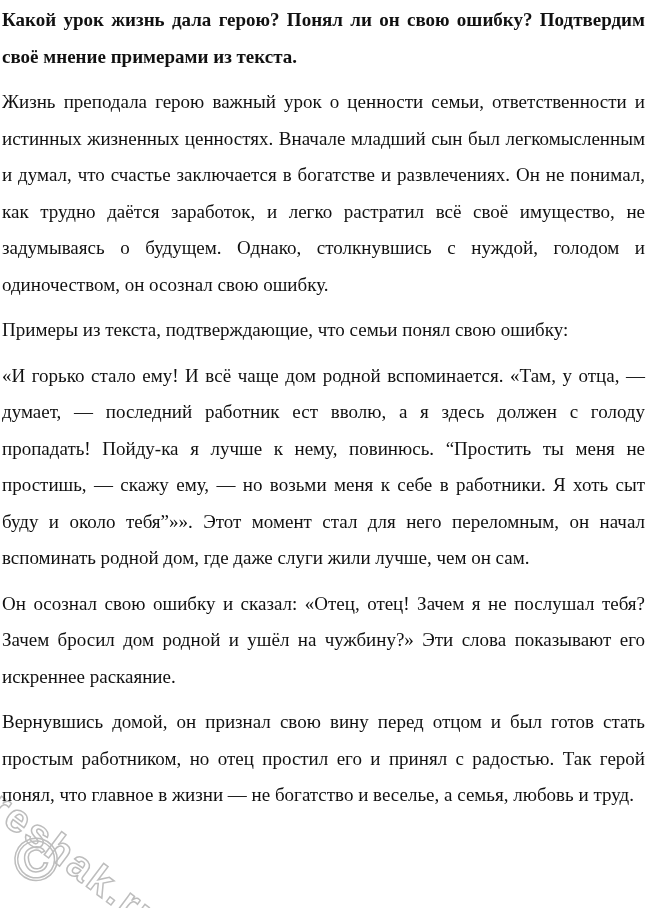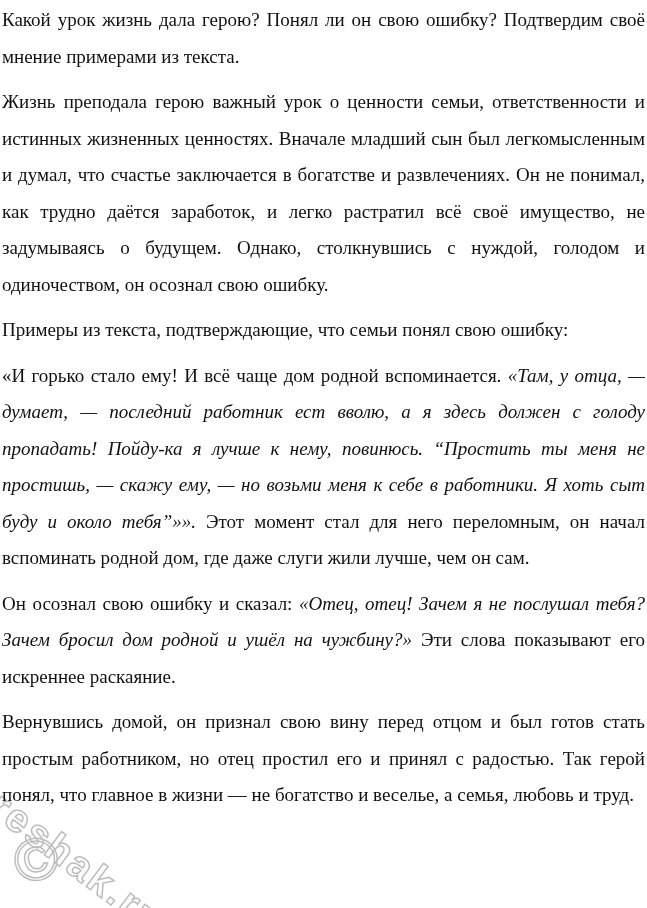"Какой урок жизнь дала герою?" .heading { font-weight: normal -> bold }
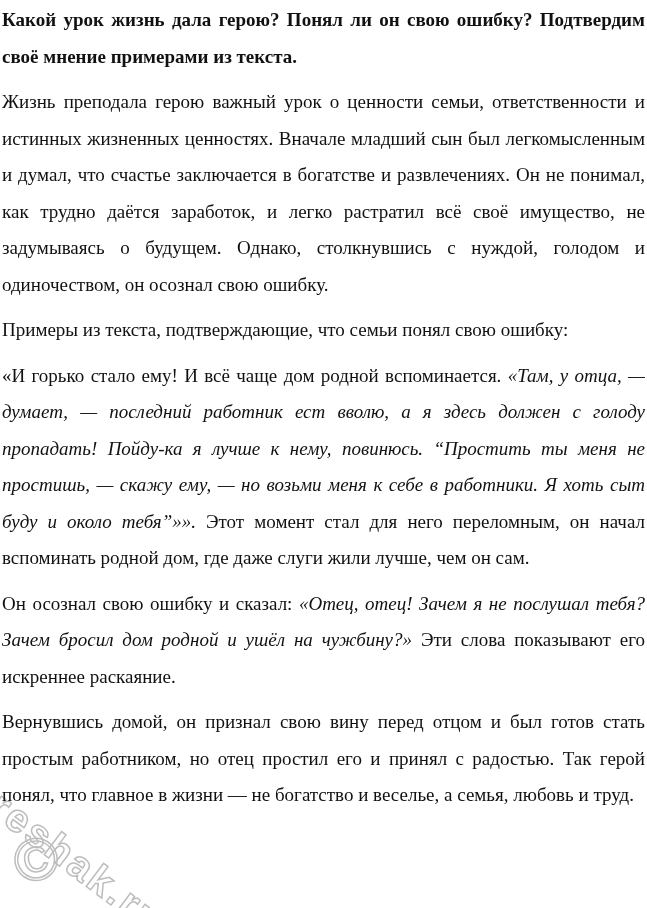"«Там, у отца, — думает," .italic { font-style: italic -> none }
